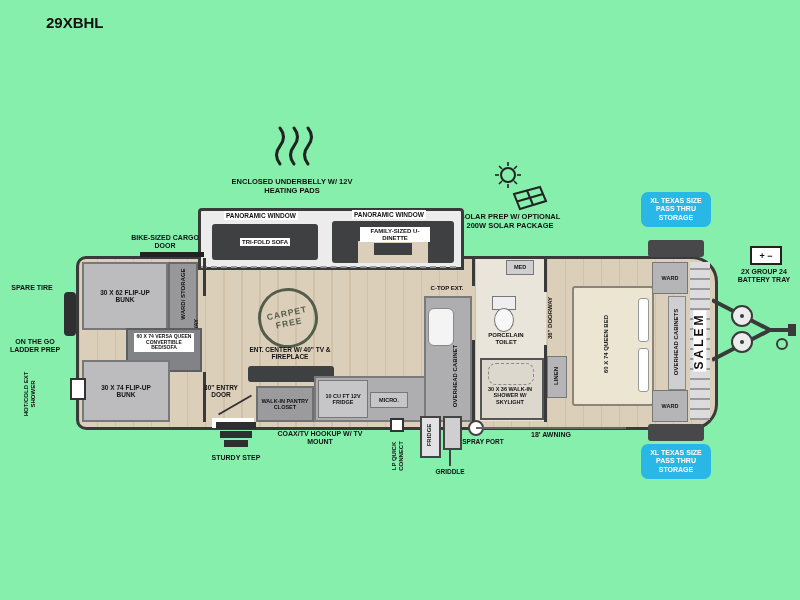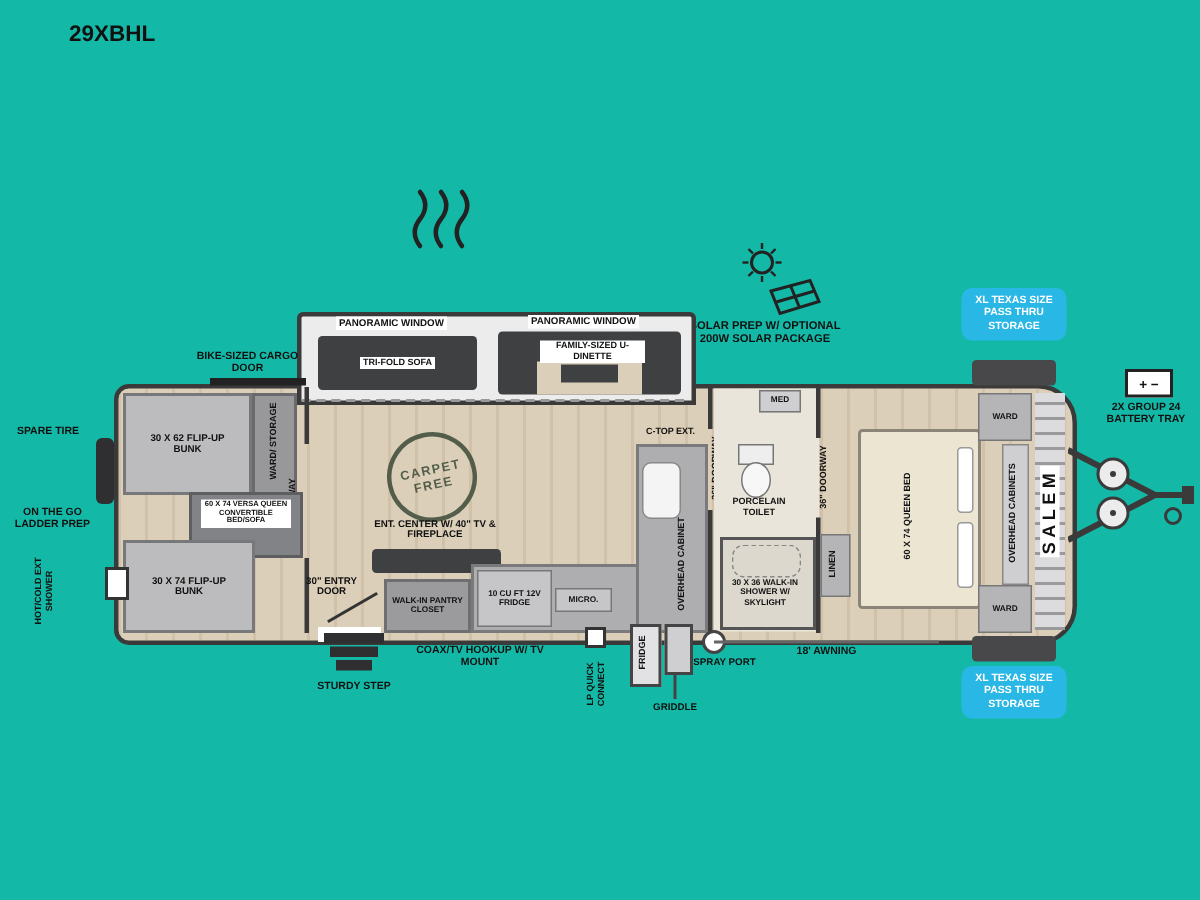"29XBHL" .page { background: #14b8a6 -> #86efac }
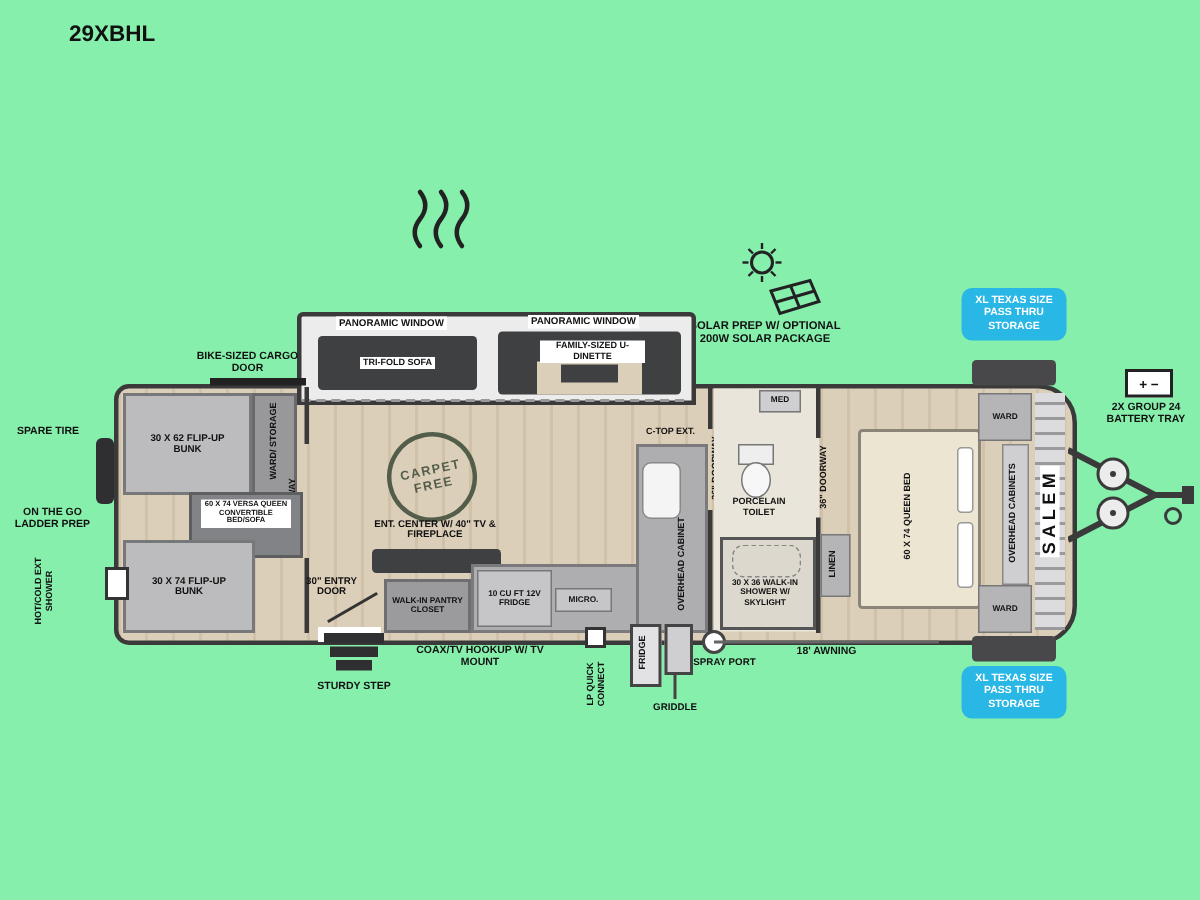"ENCLOSED UNDERBELLY W/ 12V HEATING" div.lbl { html: none -> <div>ENCLOSED UNDERBELLY W/ 12V HEATING PADS</div> }
